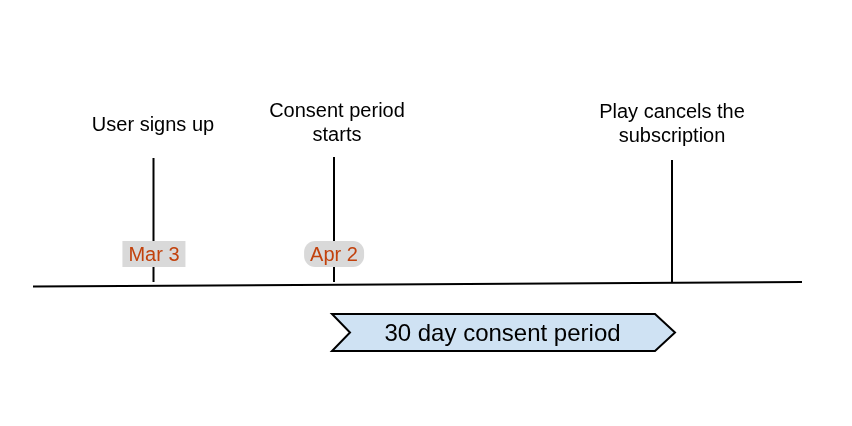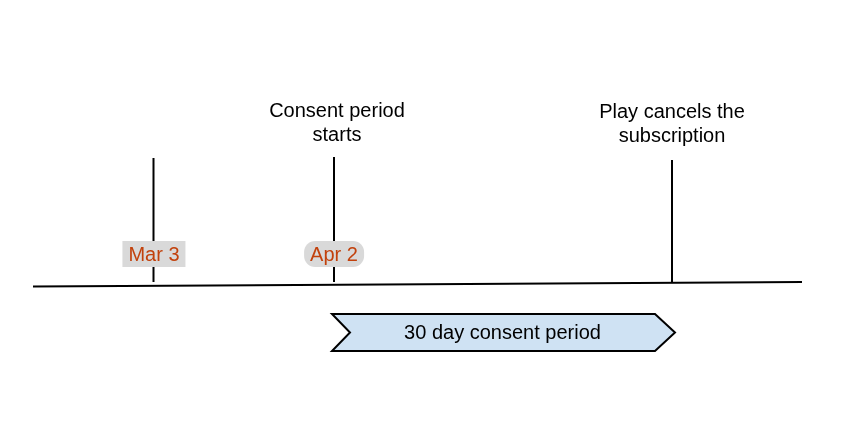"User signs up" div.event { html: none -> <div>User signs up</div> }
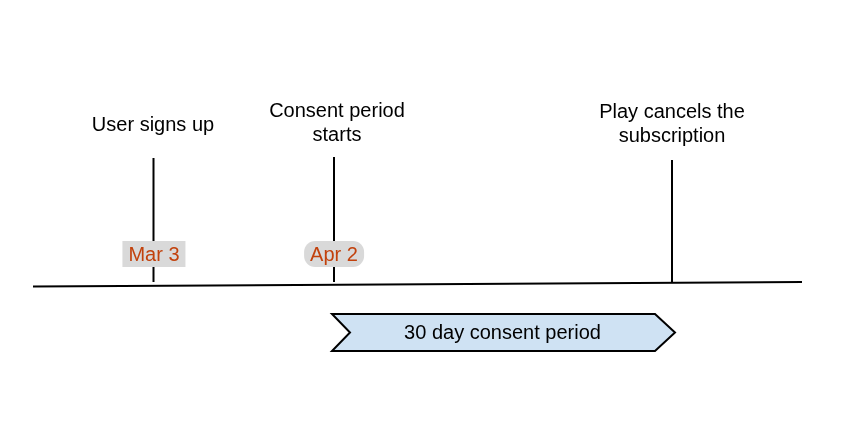"30 day consent period" .banner-text { font-size: 20px -> 24px }
